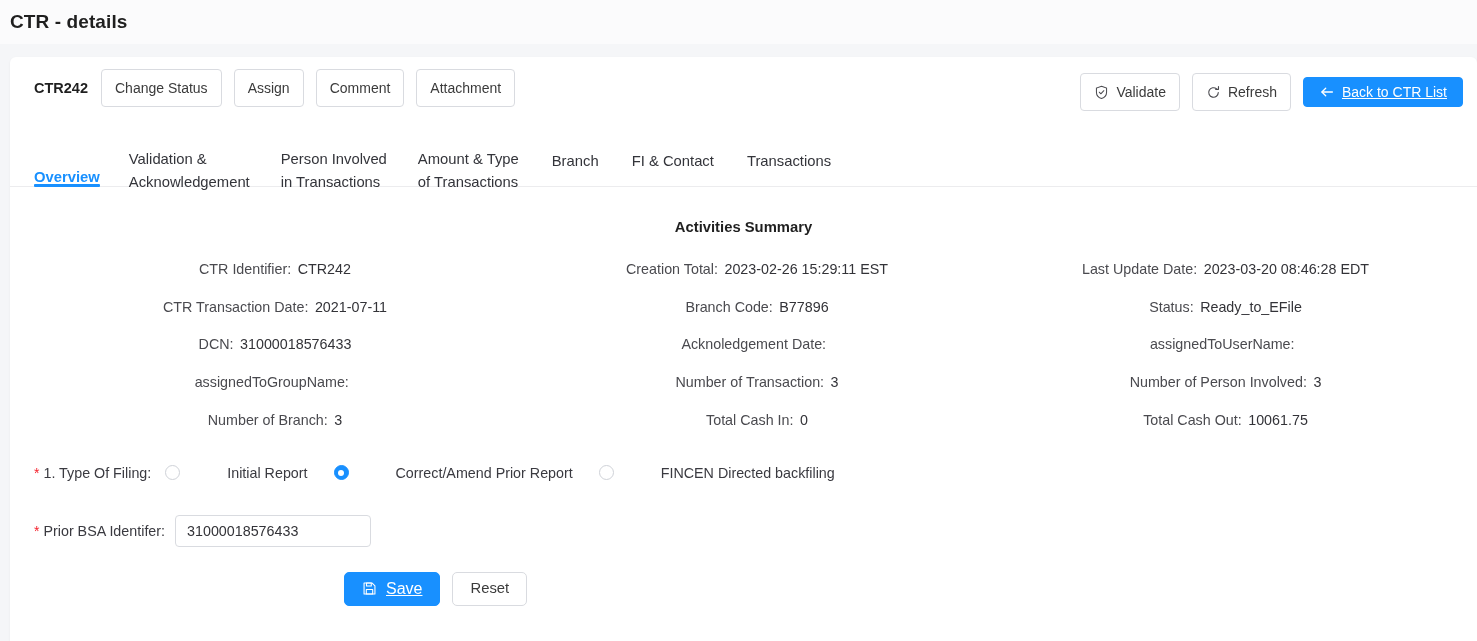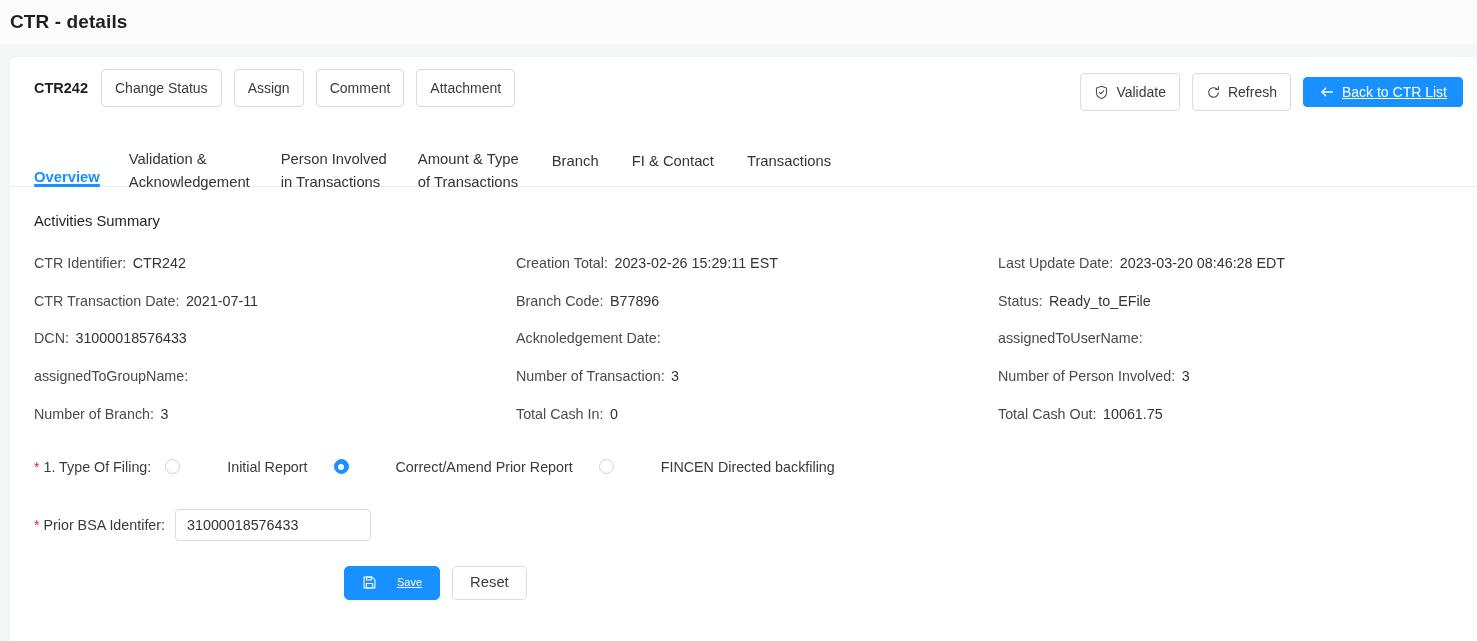"Activities Summary" .section-title { font-weight: normal -> bold; margin: 4px 0 26px 0 -> 10px 0 26px 0; text-align: none -> center }
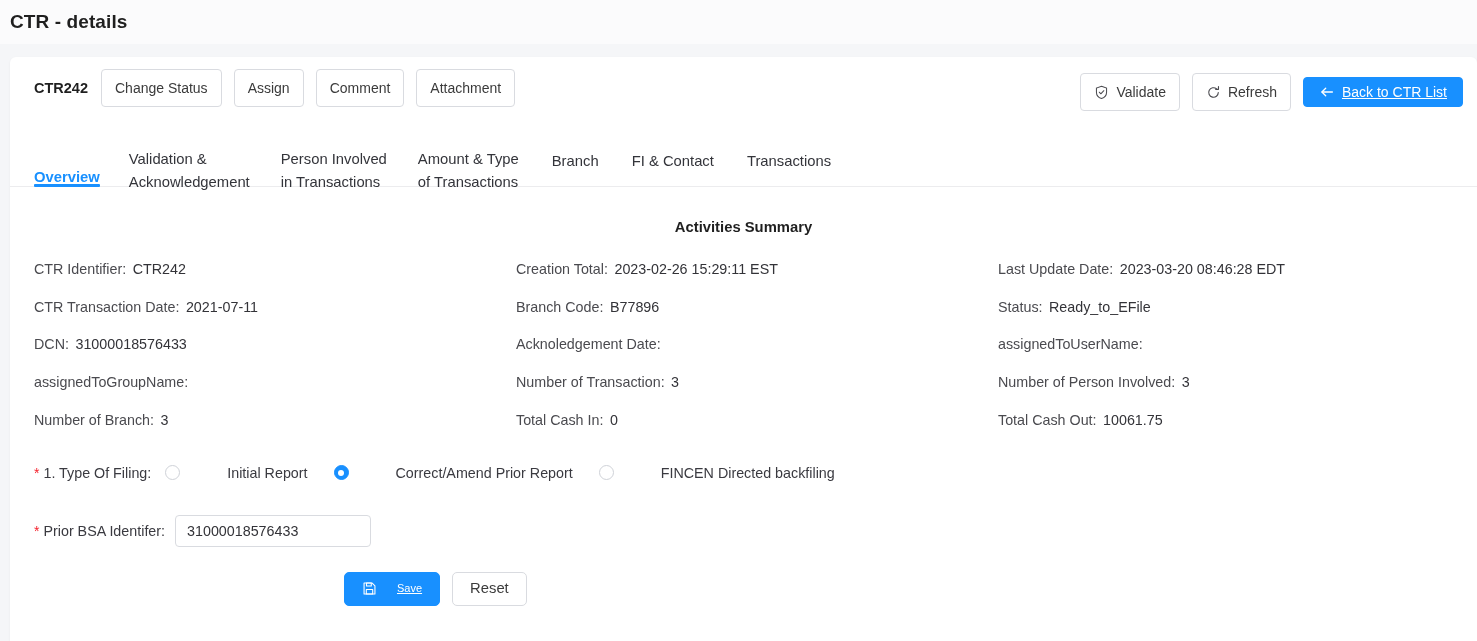"CTR Identifier: CTR242" .grid { text-align: none -> center }
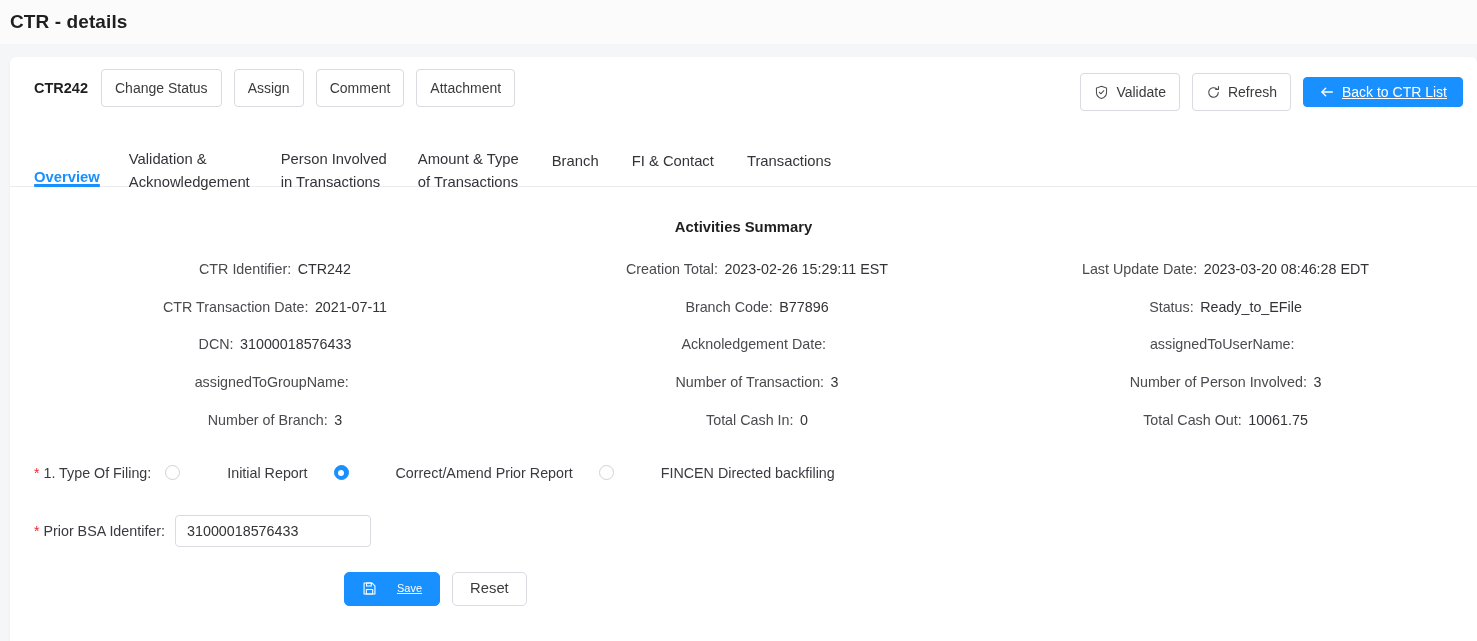"Save" .btn-save { font-size: 11px -> 16px; gap: 20px -> 9px }
